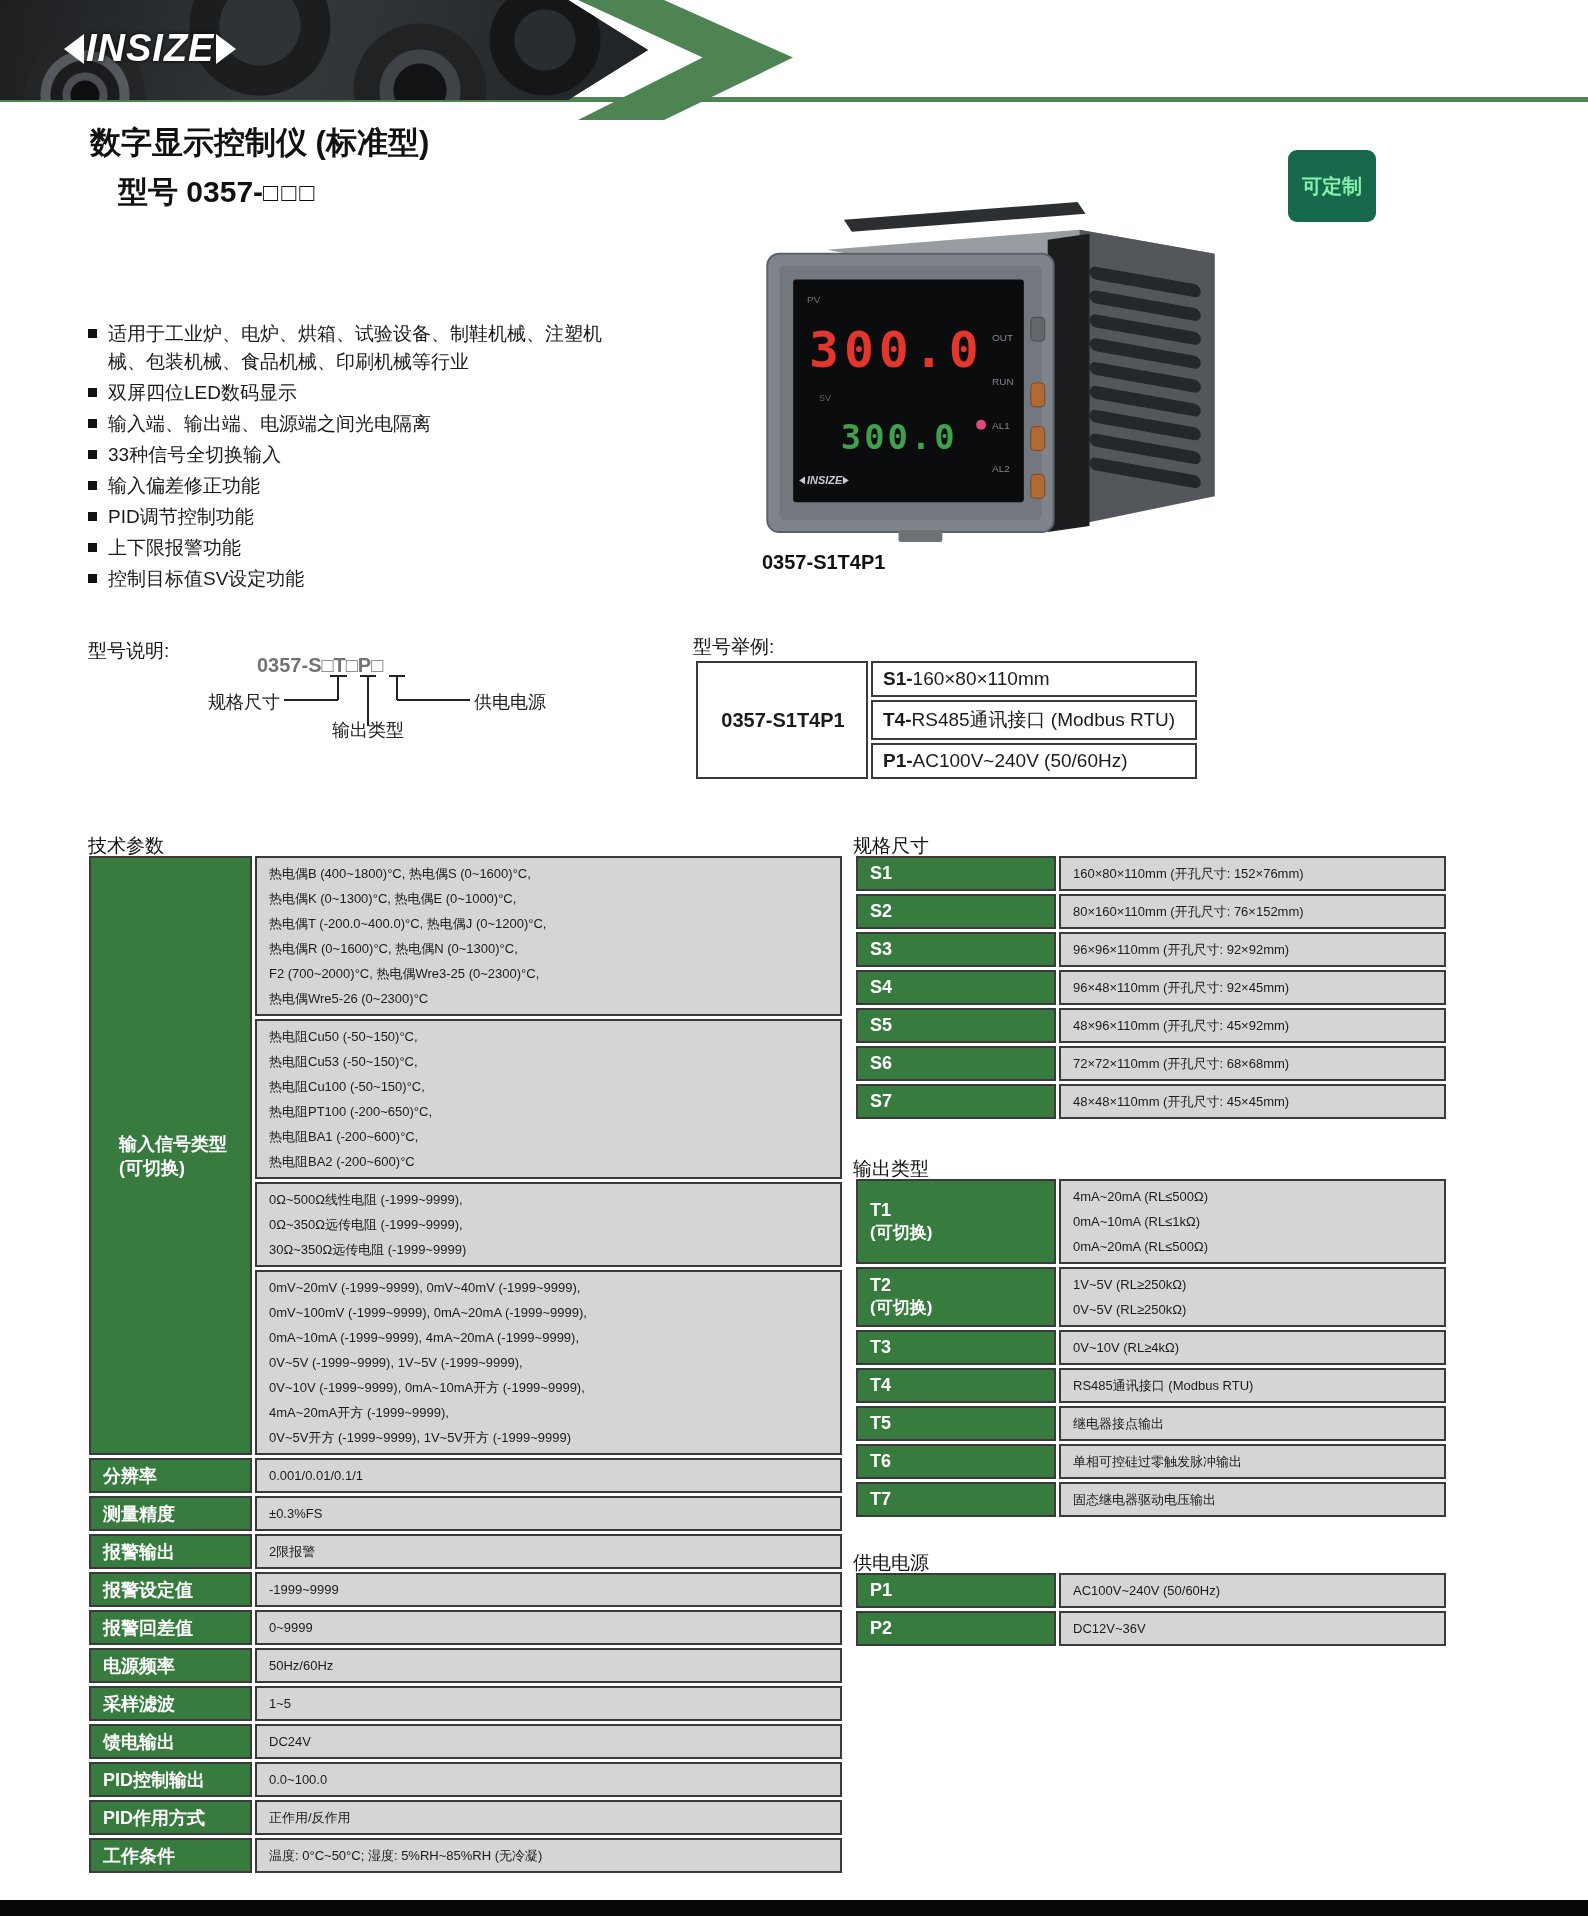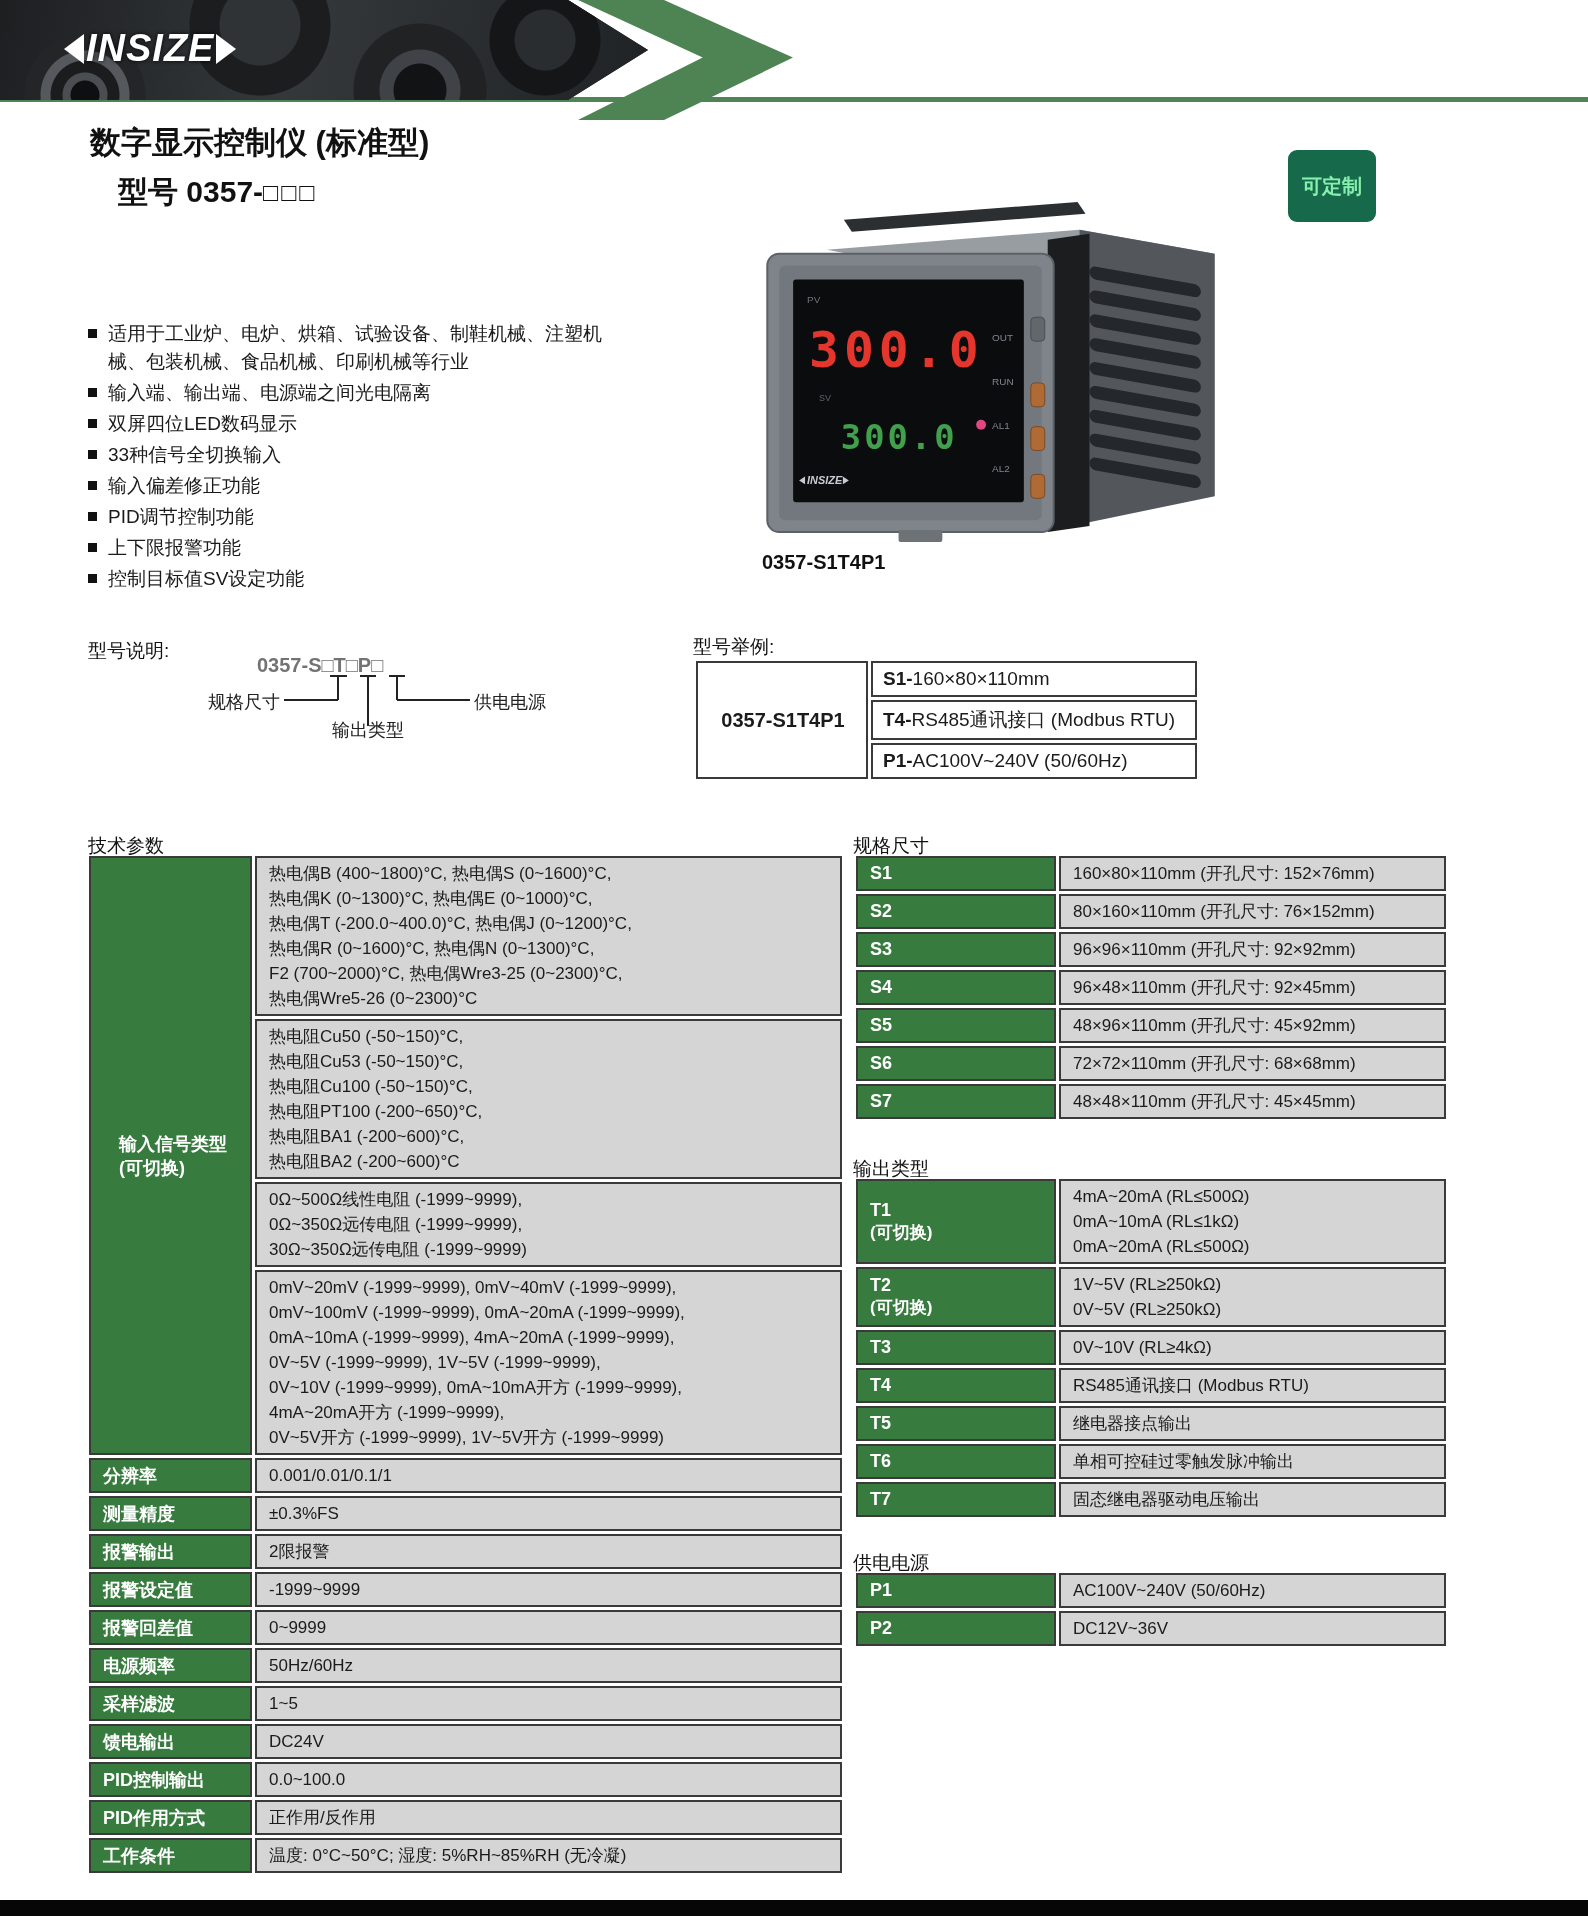"输入端、输出端、电源端之间光电隔离" li { order: before "双屏四位LED数码显示" -> after "双屏四位LED数码显示" }
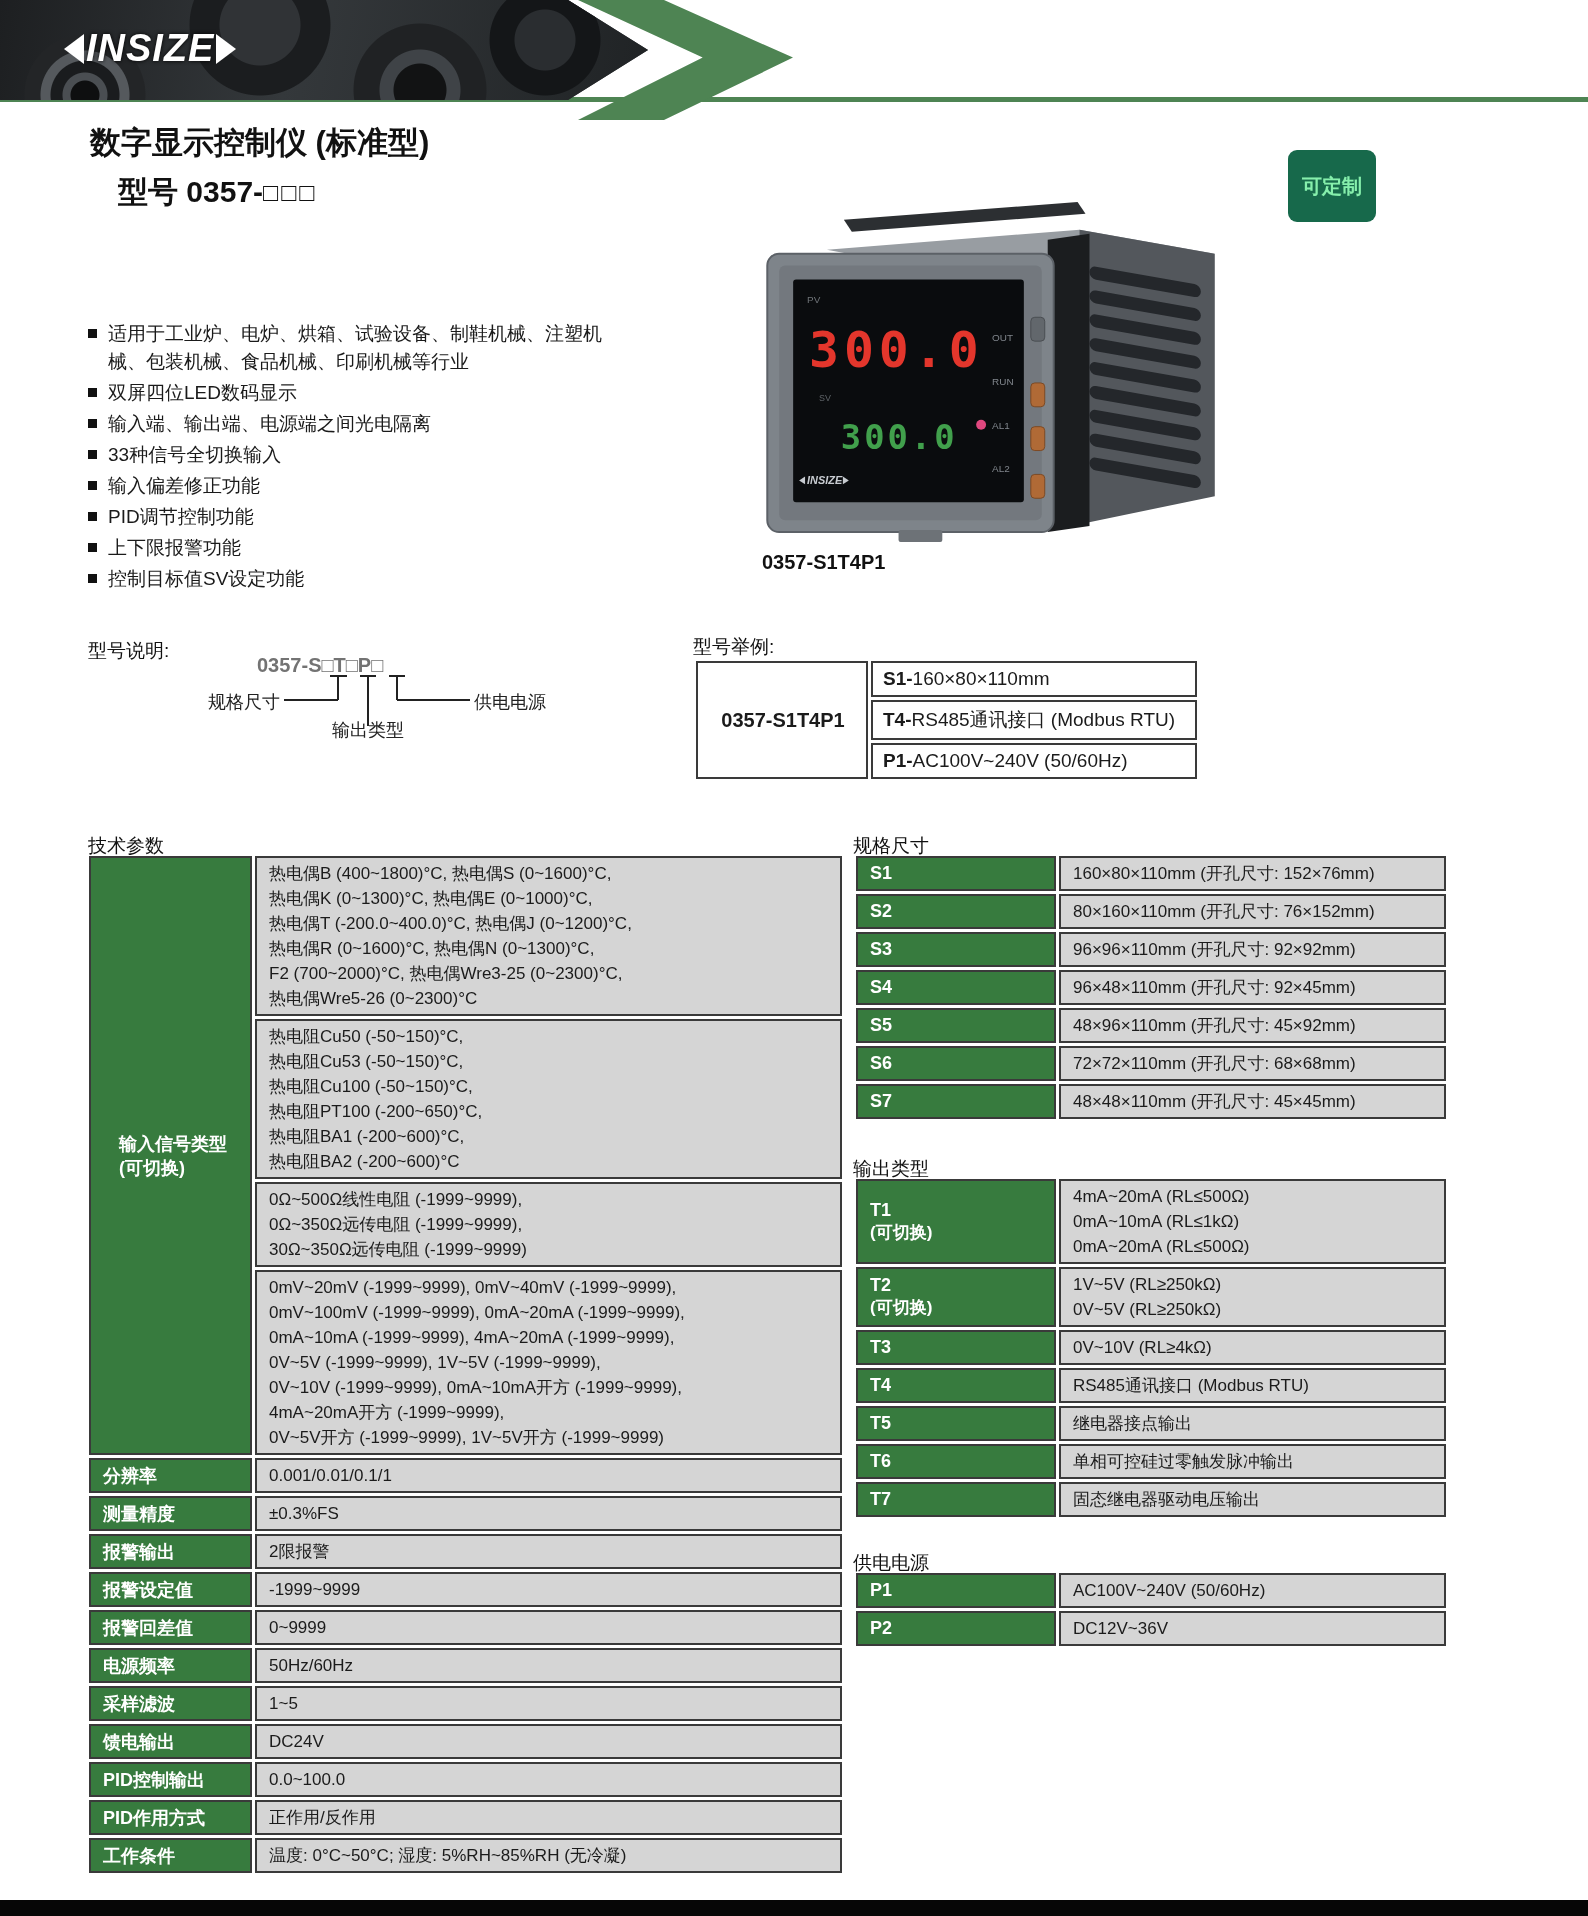"热电偶B (400~1800)°C, 热电偶S (0~1600)°C," .cell-grey { font-size: 17px -> 13px }
